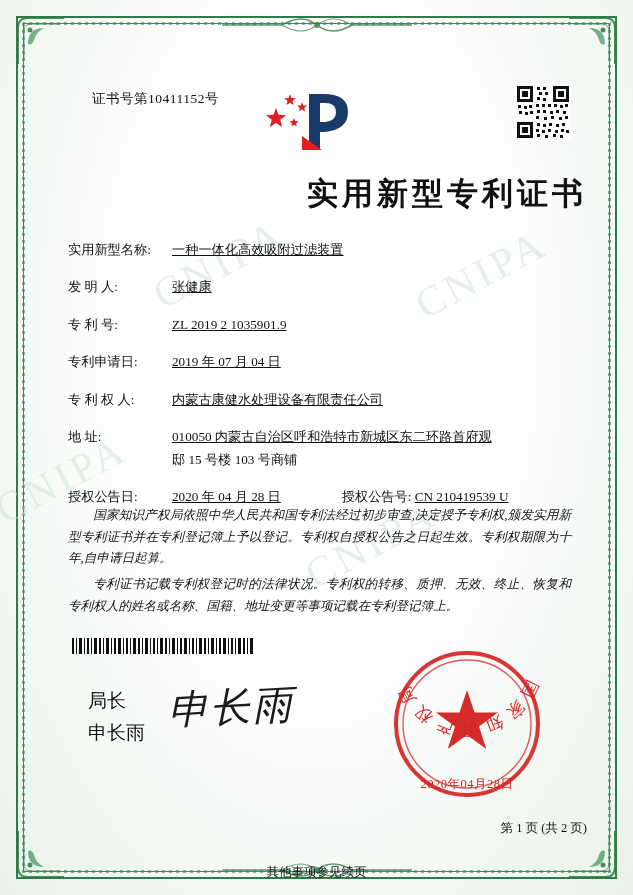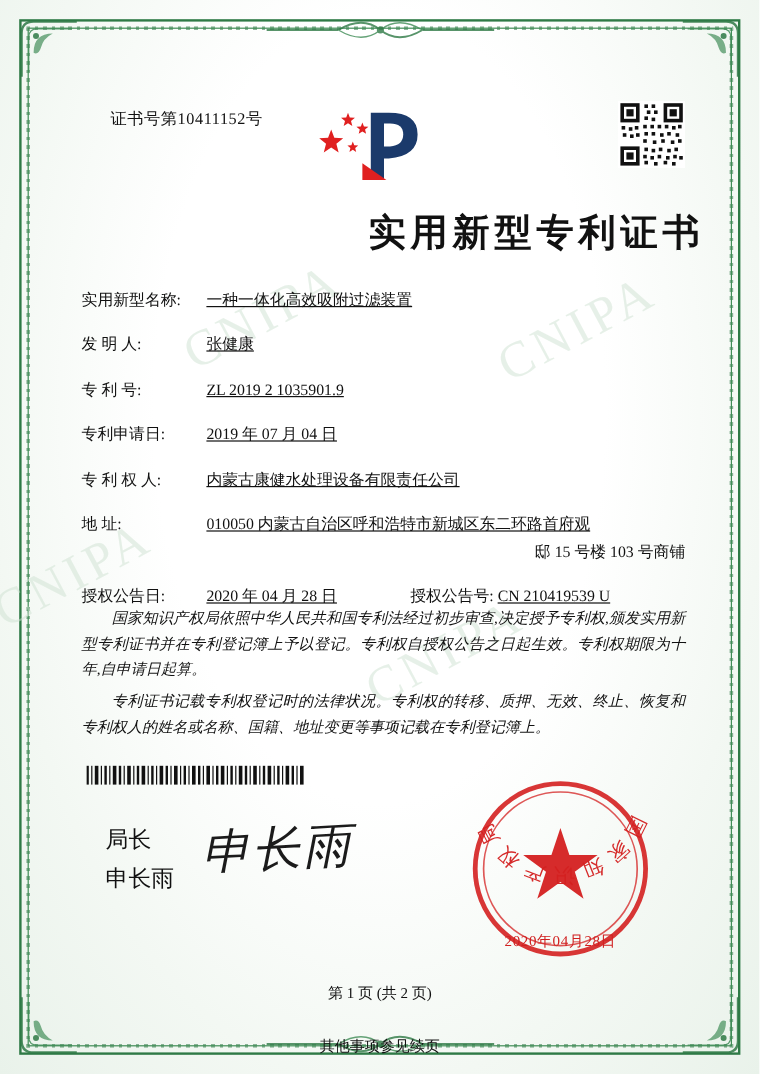"邸 15 号楼 103 号商铺" .addr-second { text-align: right -> none }
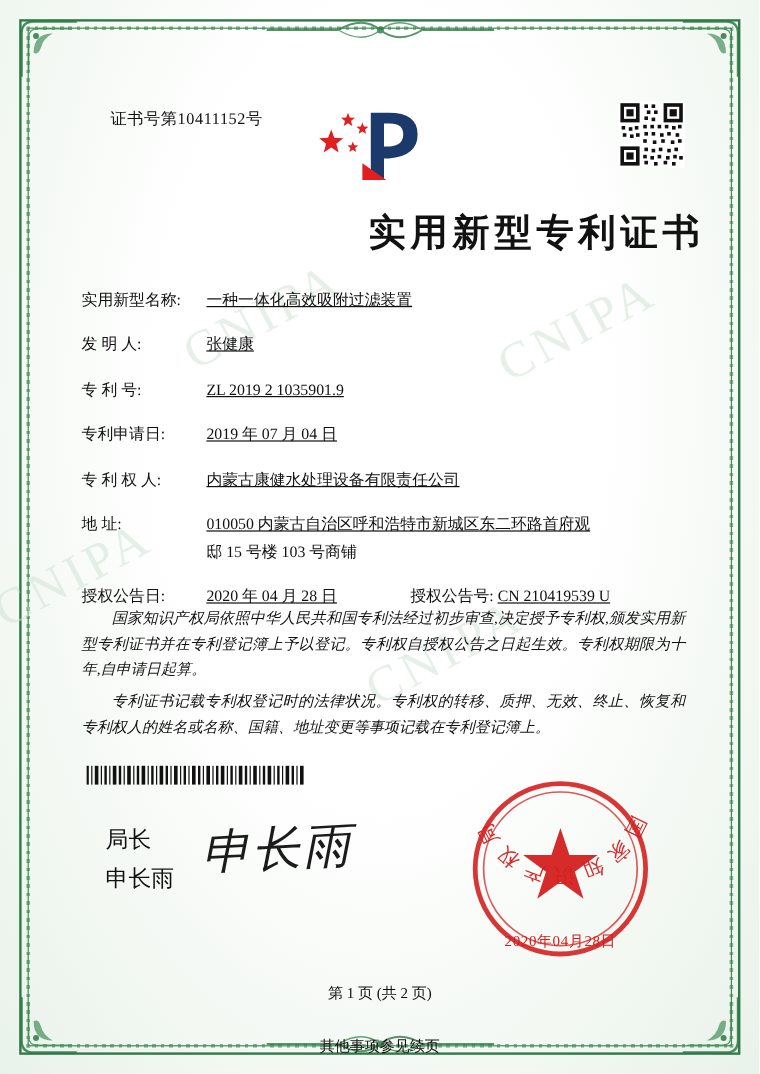"第 1 页 (共 2" .page-no { text-align: center -> right }
